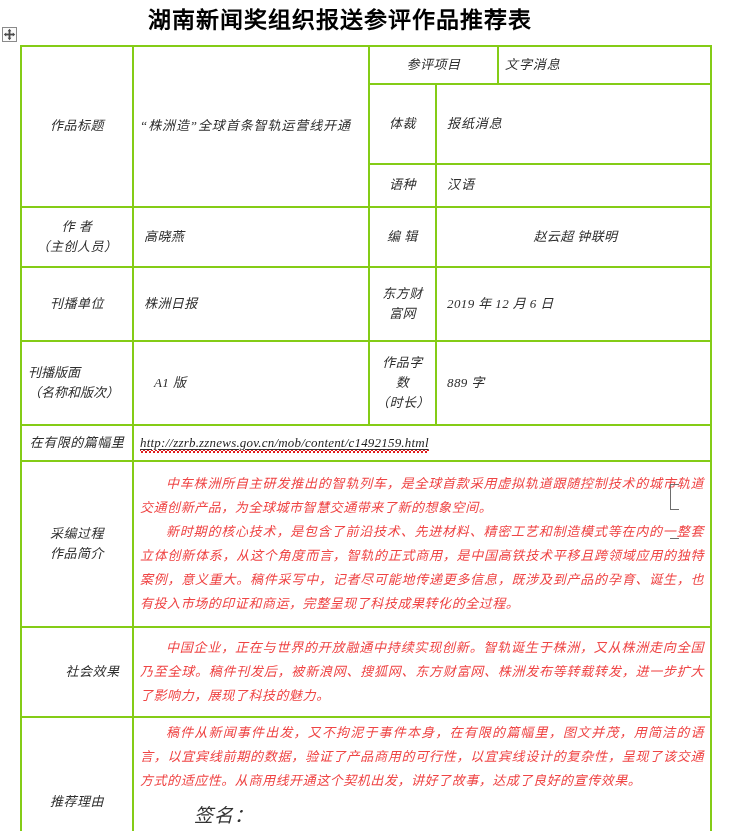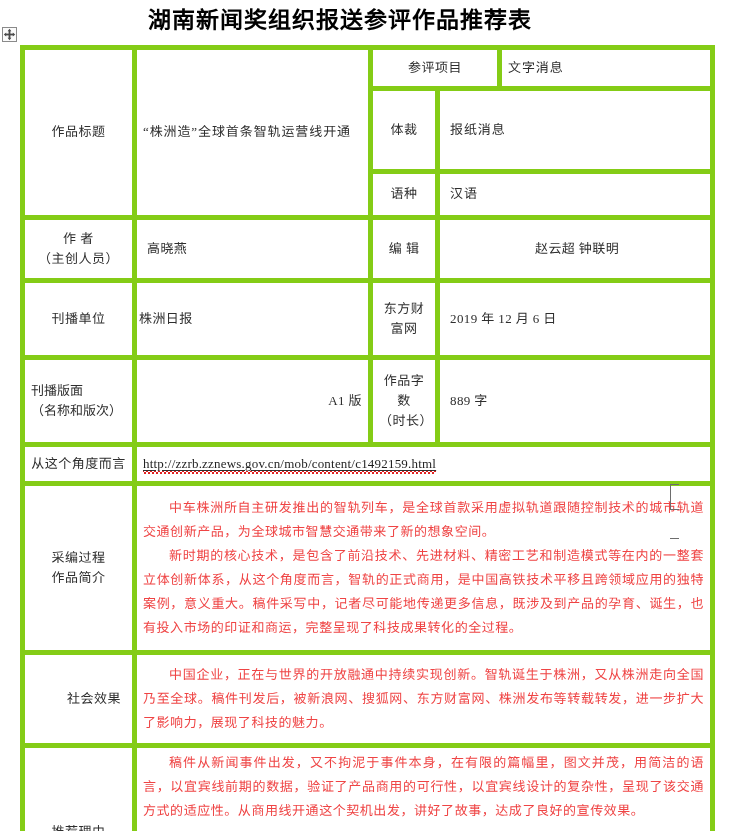"参评项目" table.form td { border: 5px solid #84cc16 -> 2px solid #84cc16; font-style: none -> italic }
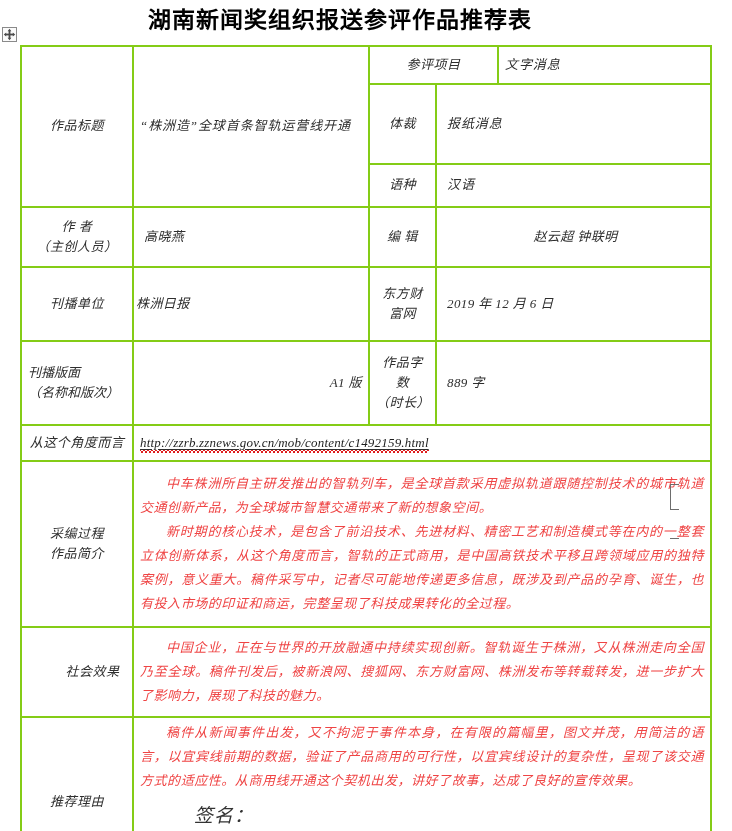"株洲日报" td.val { padding-left: 2px -> 10px }
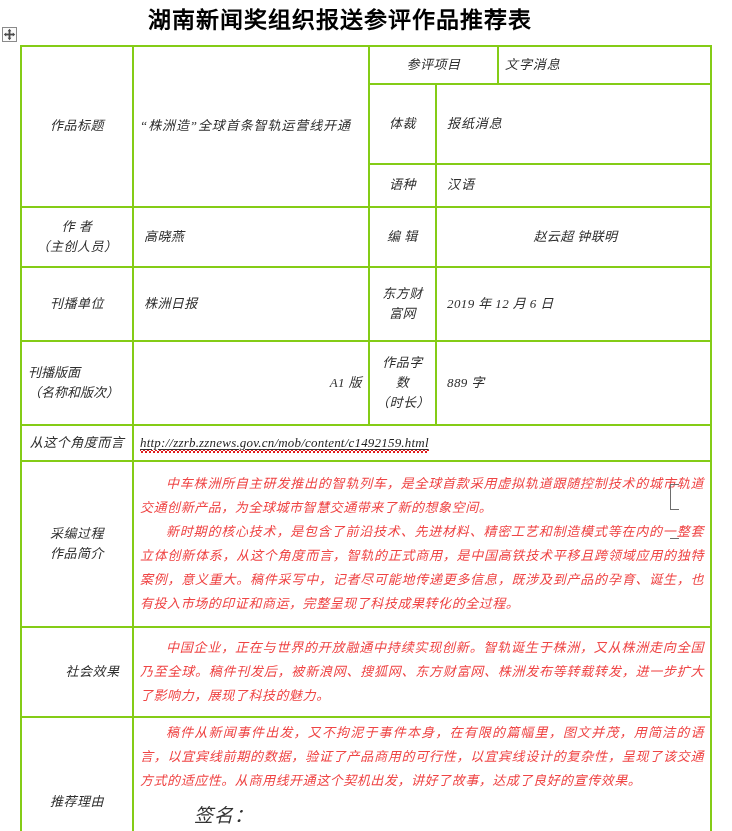"A1 版" td.val { padding-left: 0 -> 20px; text-align: right -> none }
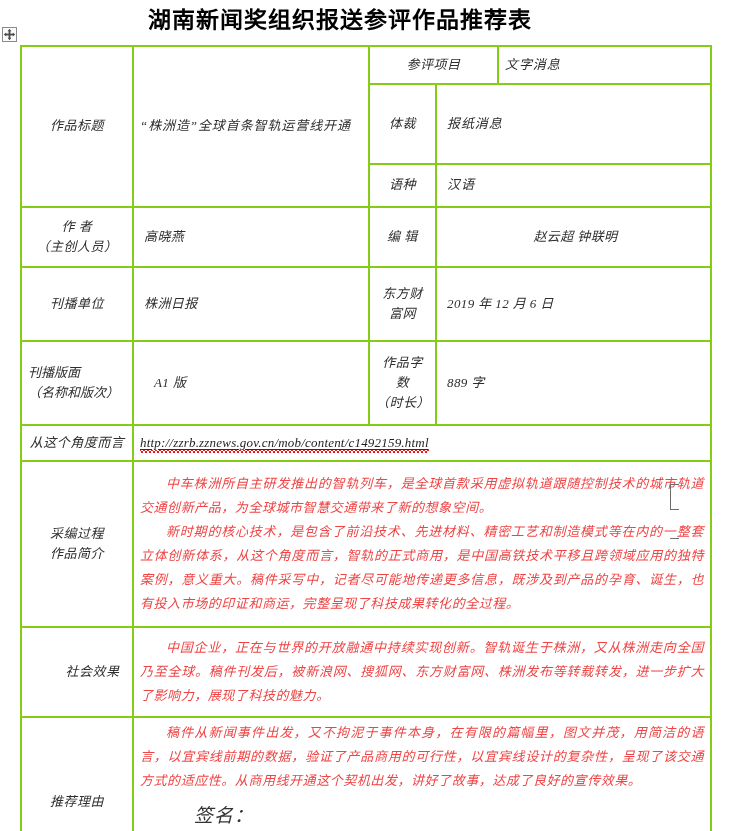"从这个角度而言" td.lbl { text: 从这个角度而言 -> 在有限的篇幅里 }
